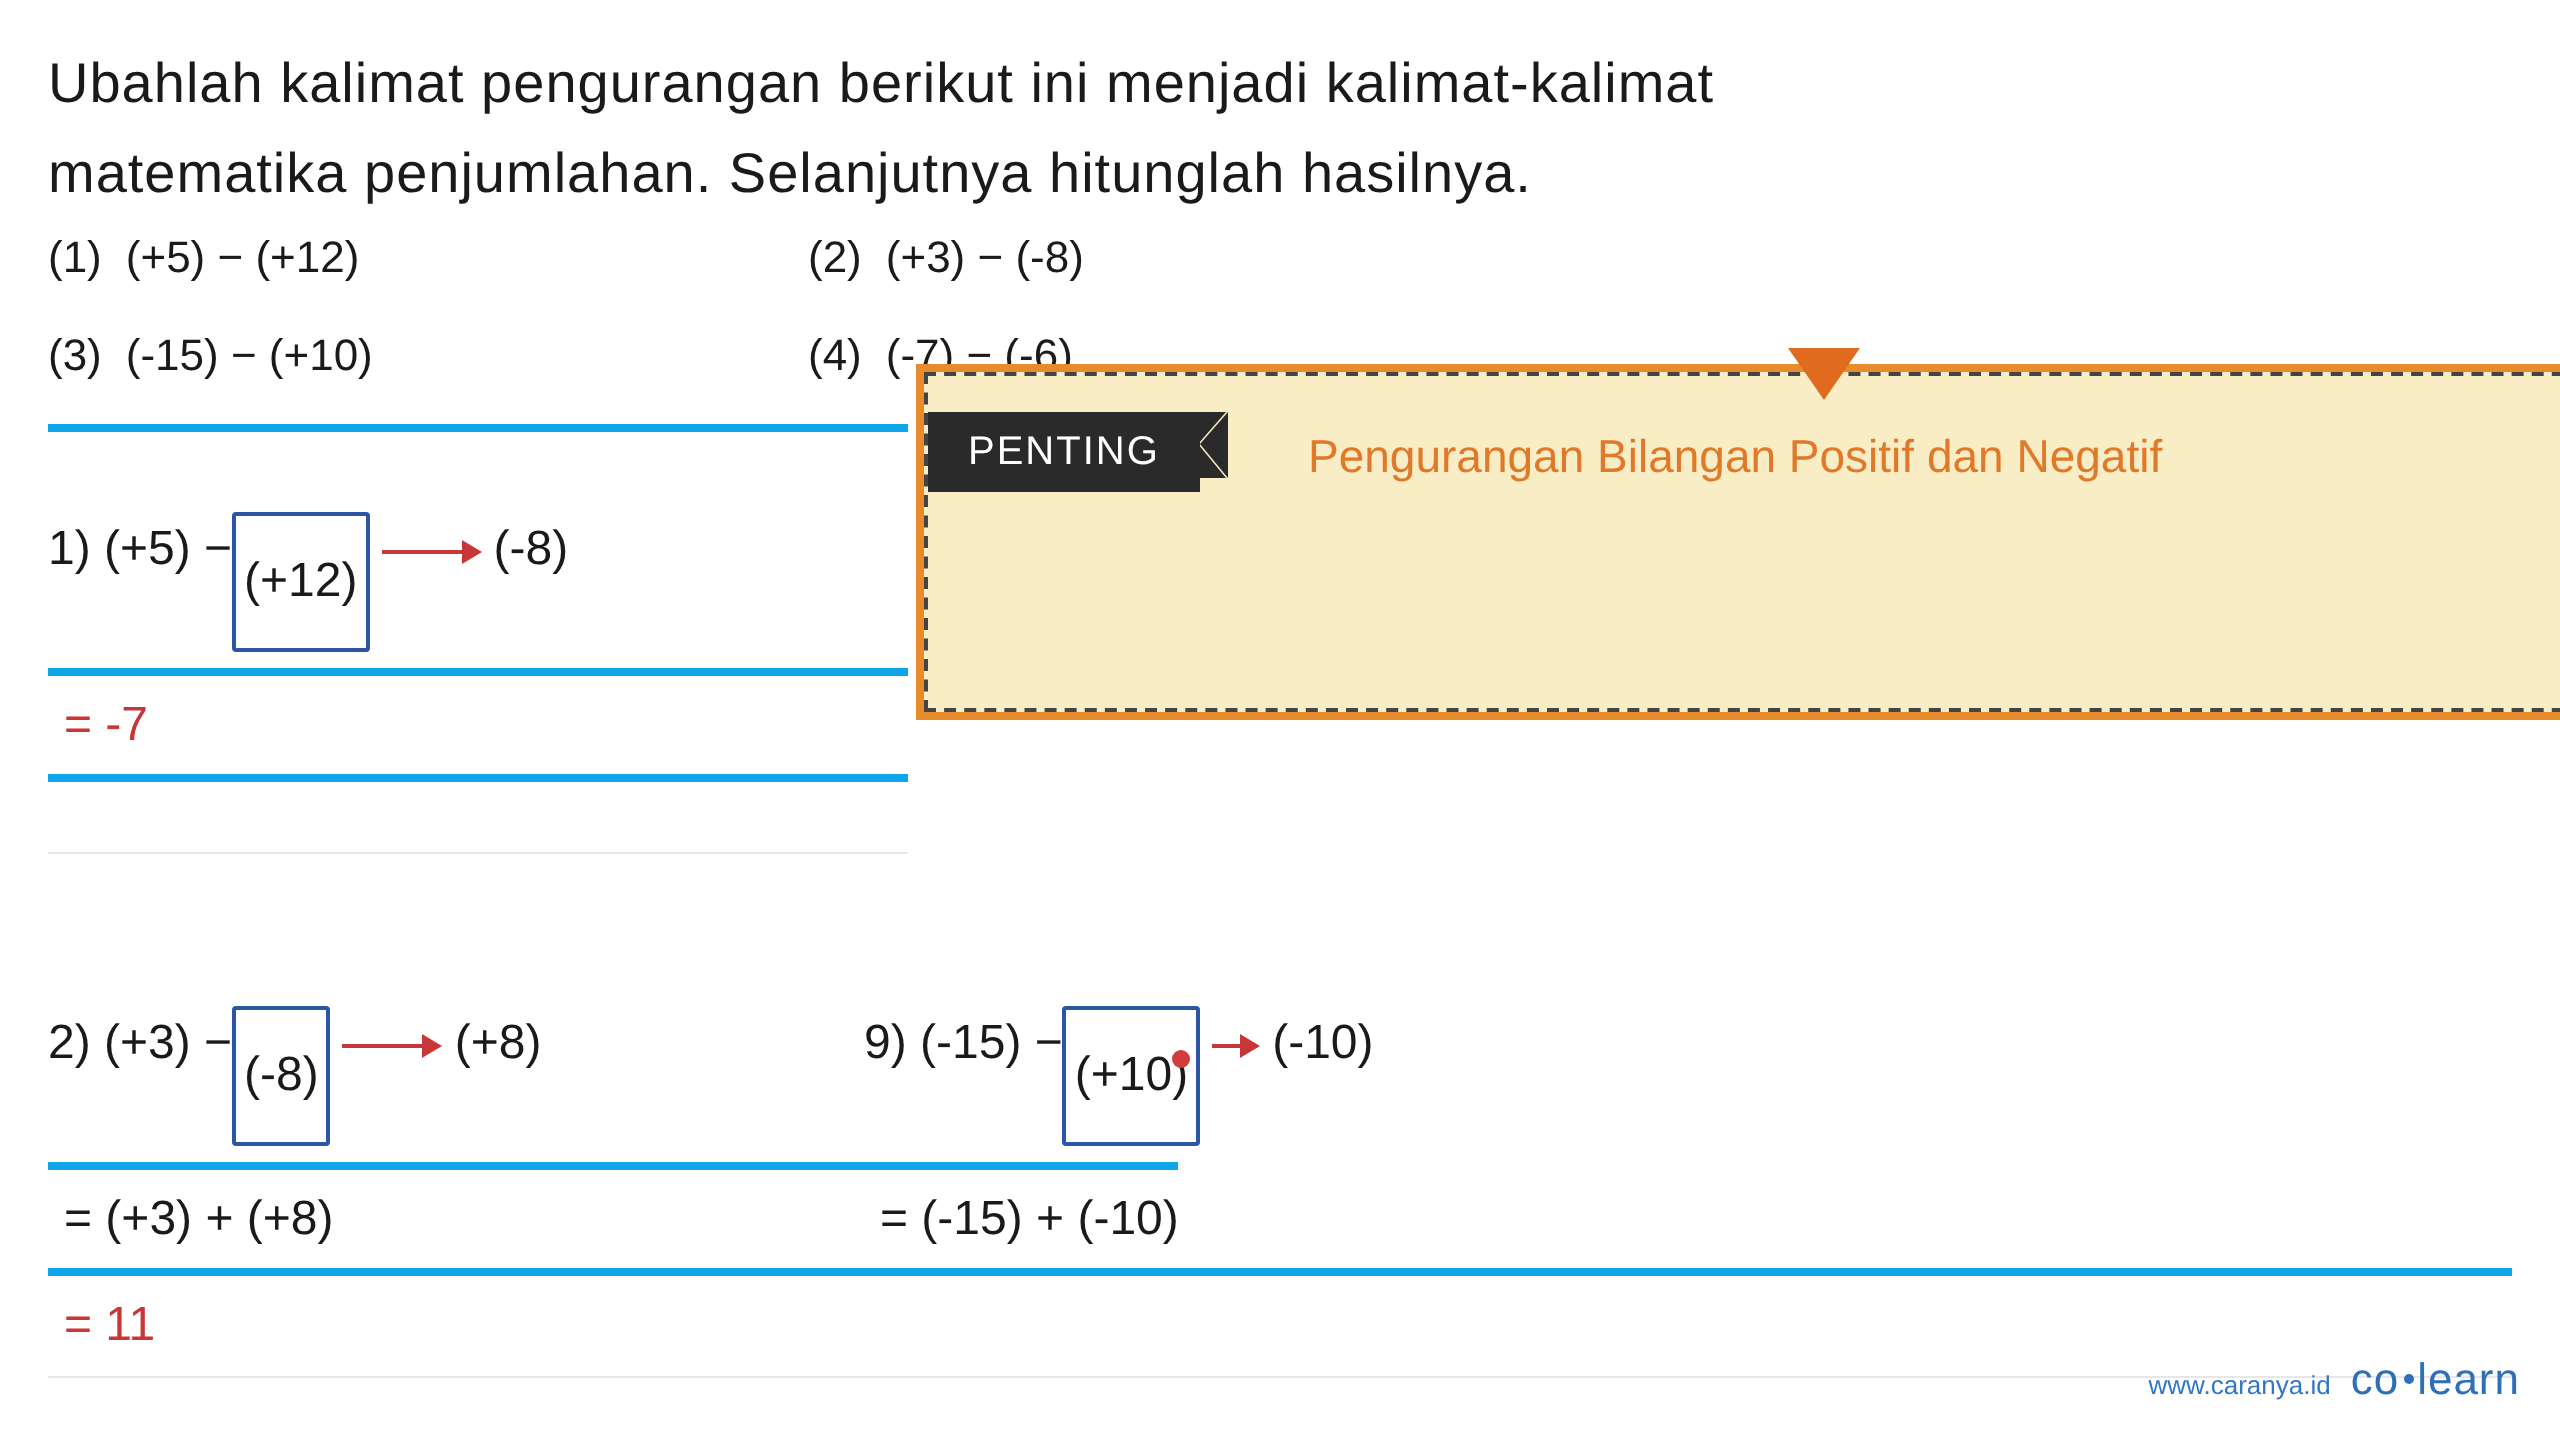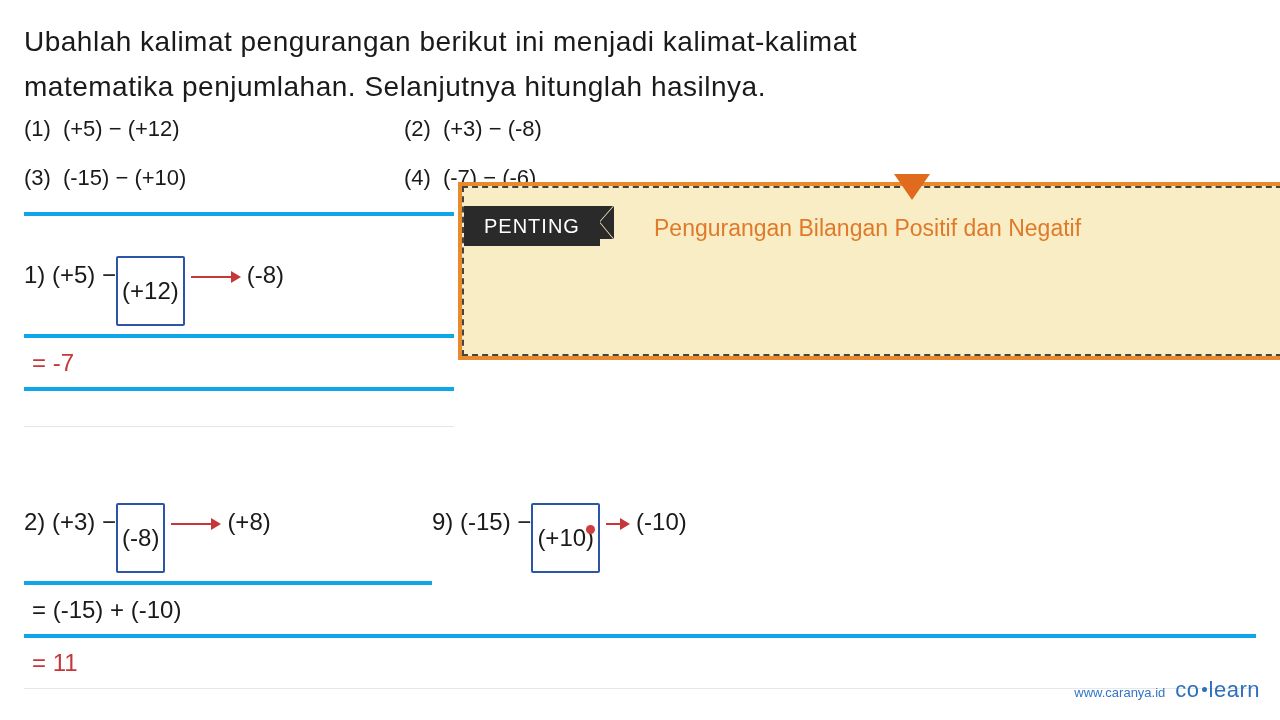"= (+3) + (+8)" div { html: none -> <div> <div>= (+3) + (+8)</div> </div> }
